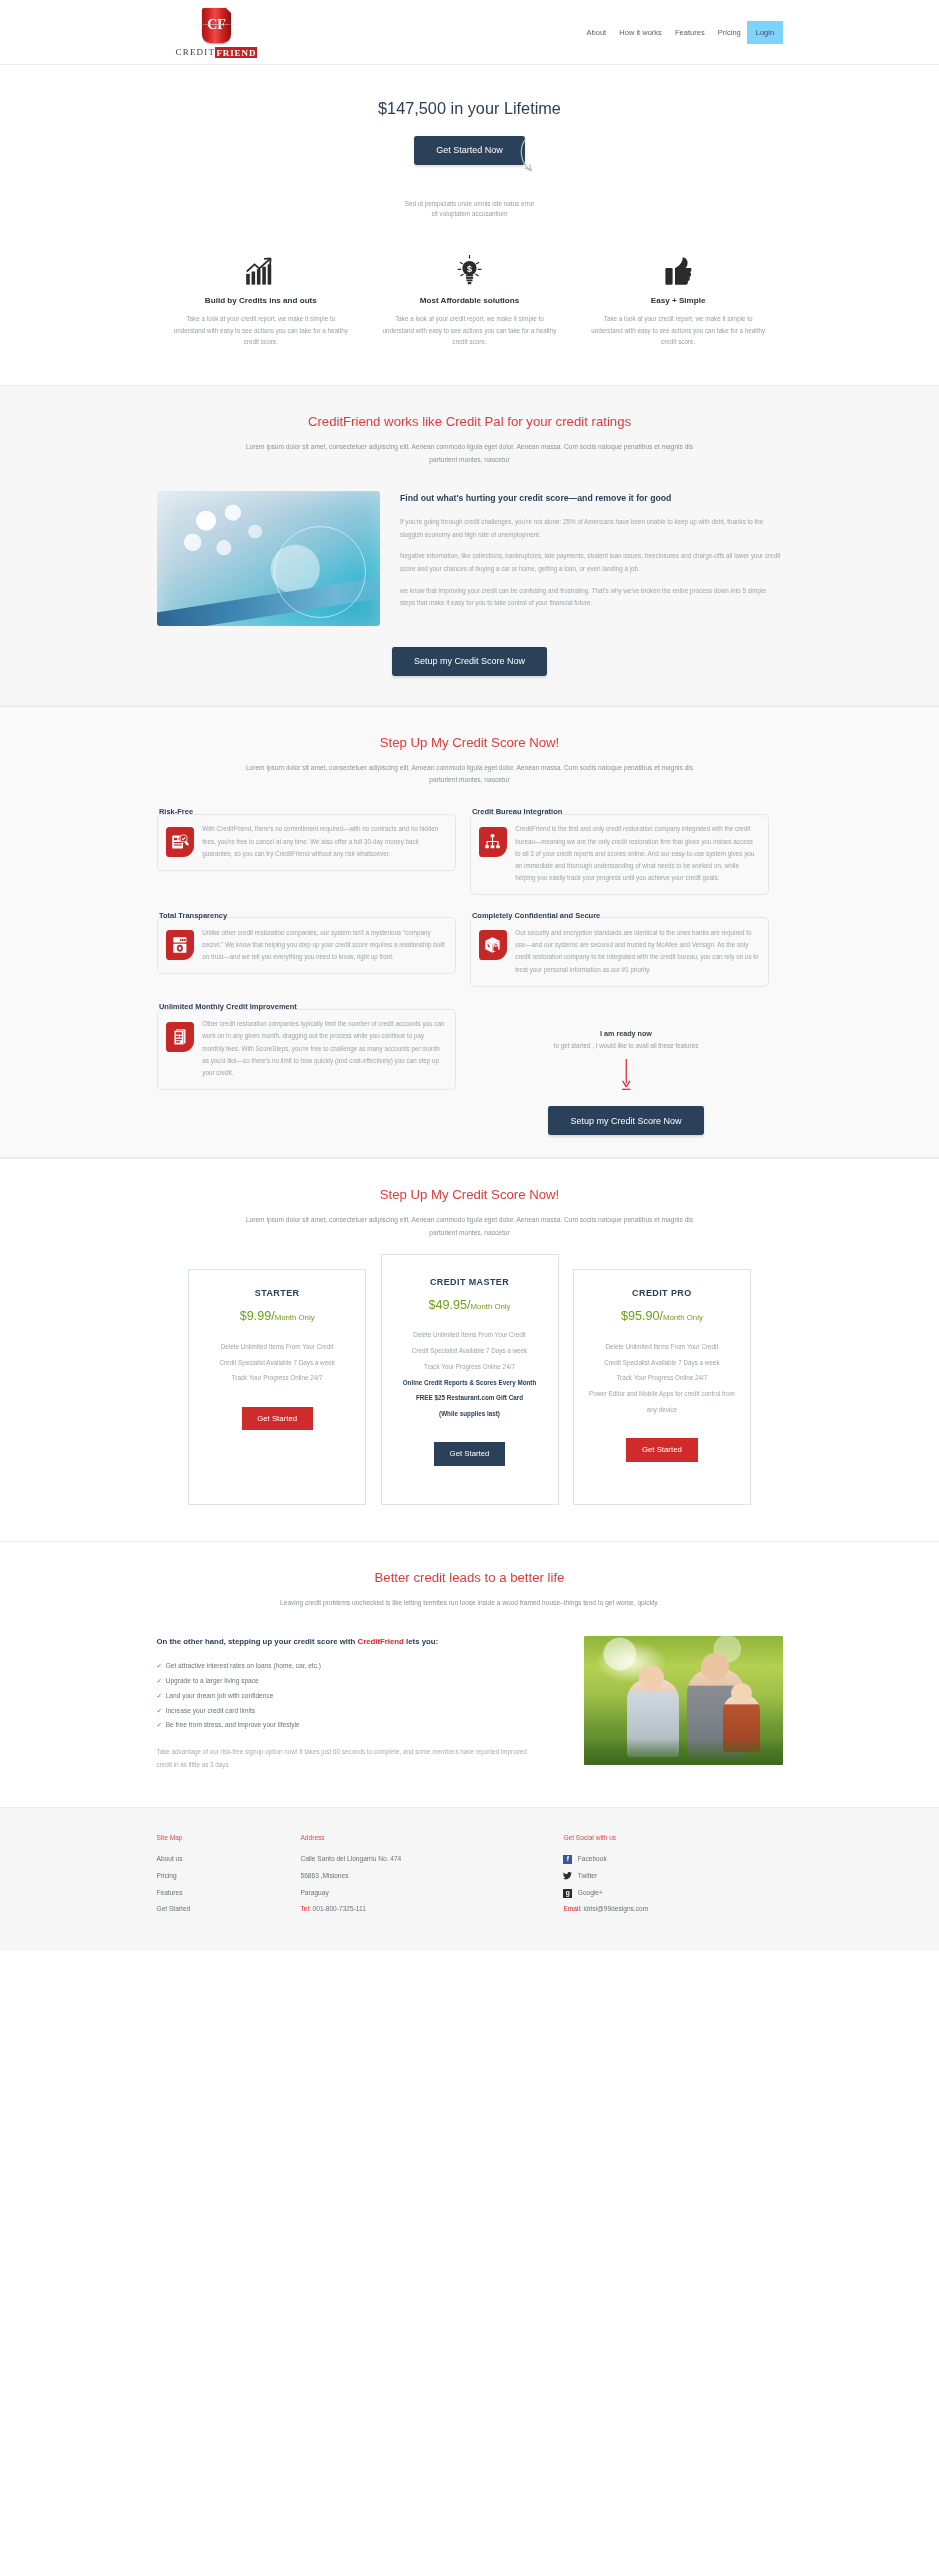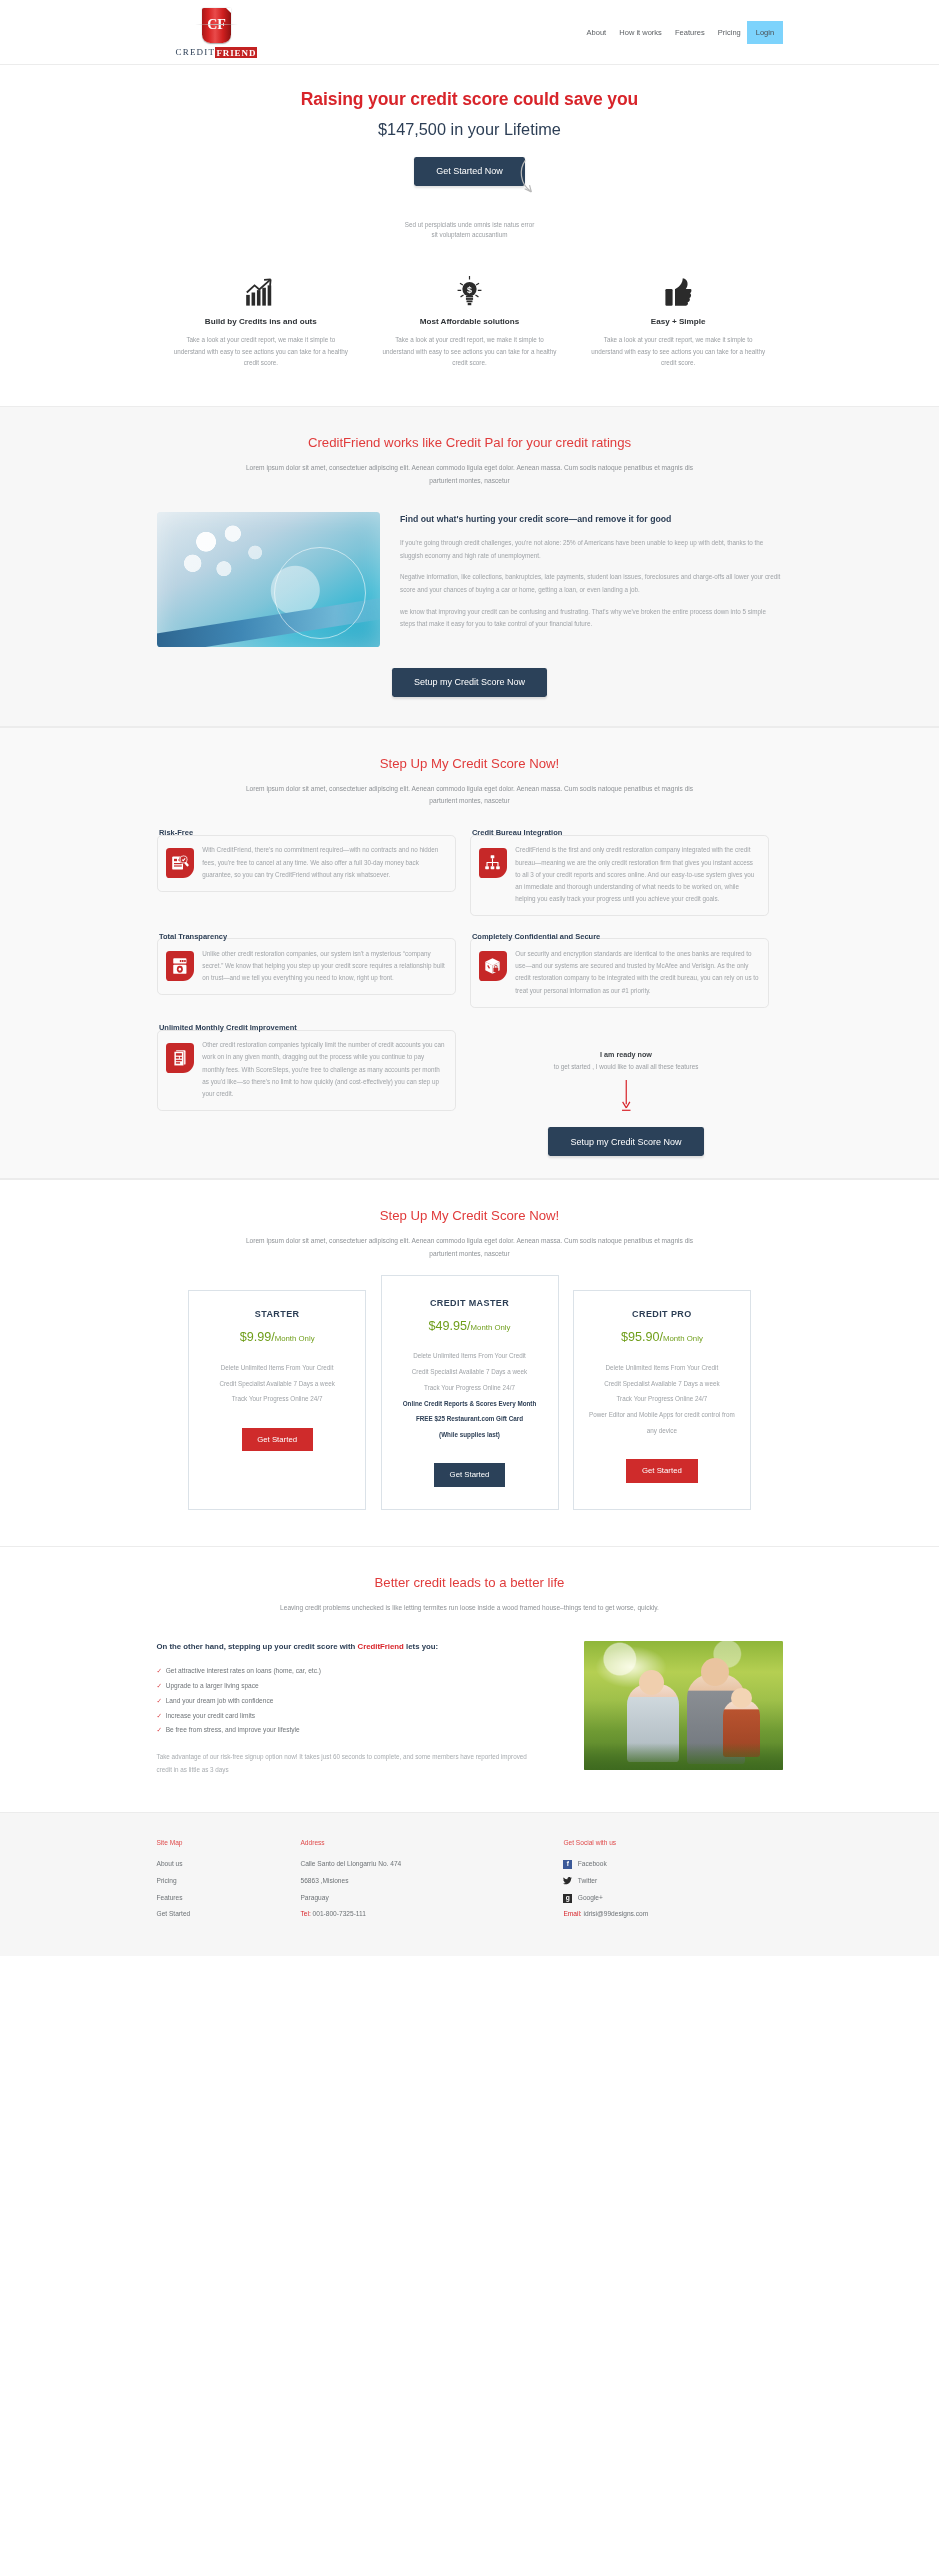"Raising your credit score could" h1 { html: <h1>Raising your credit score could save you</h1> -> none }
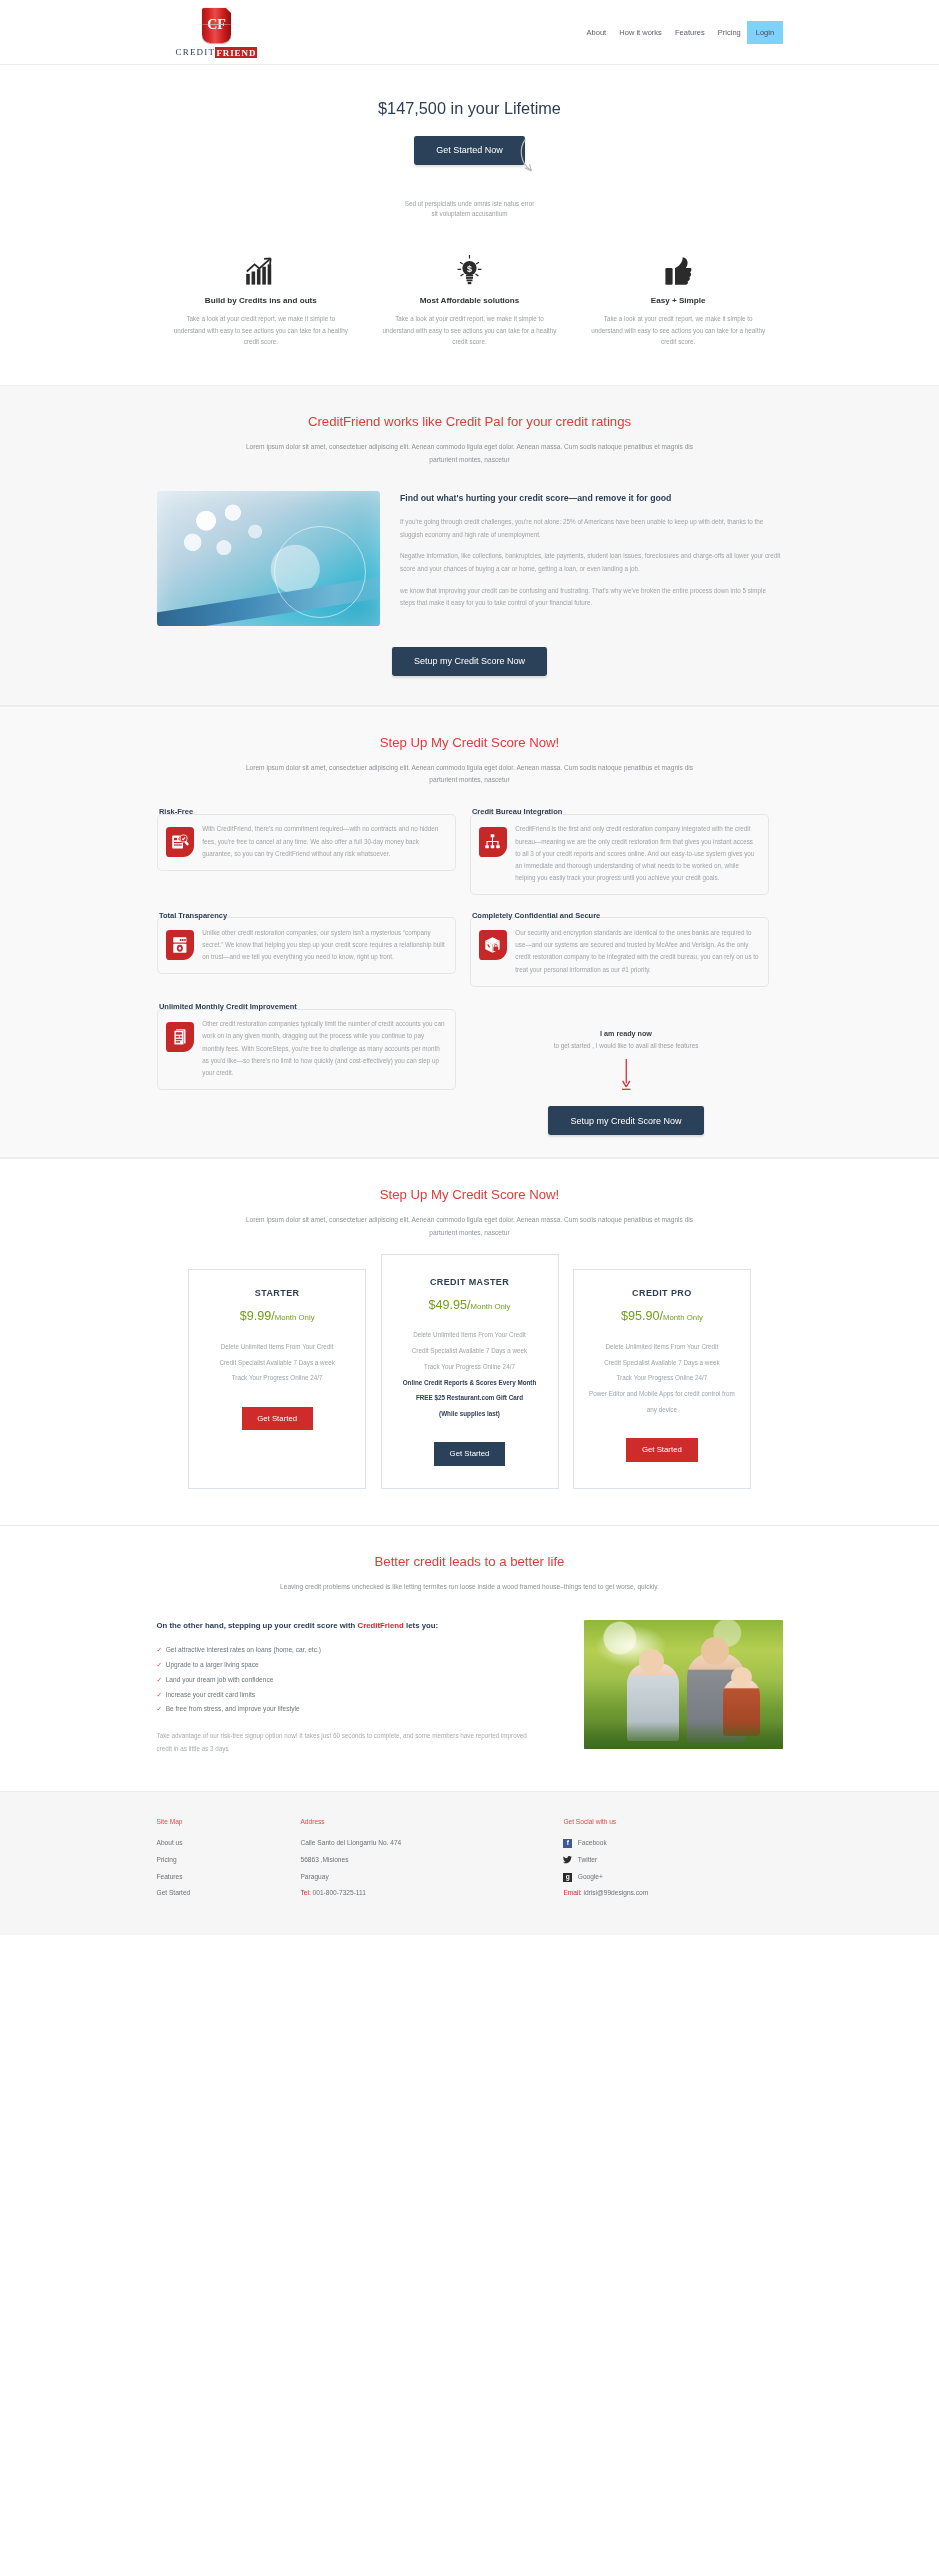"CREDIT MASTER" .plan.featured { padding-bottom: 22px -> 38px }
